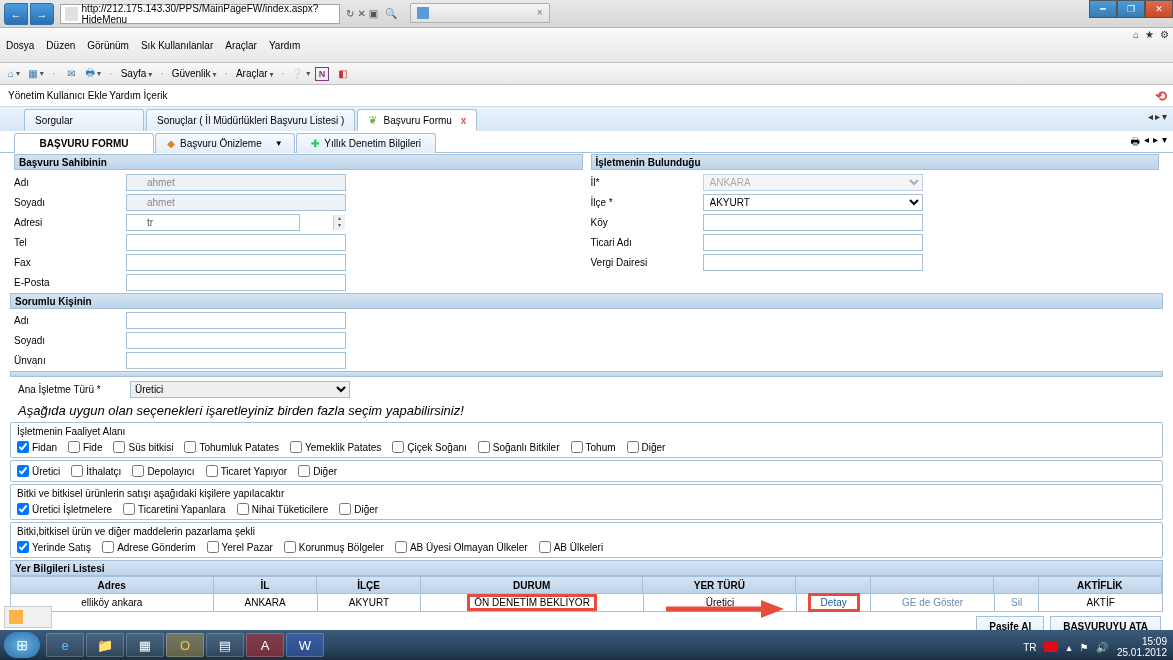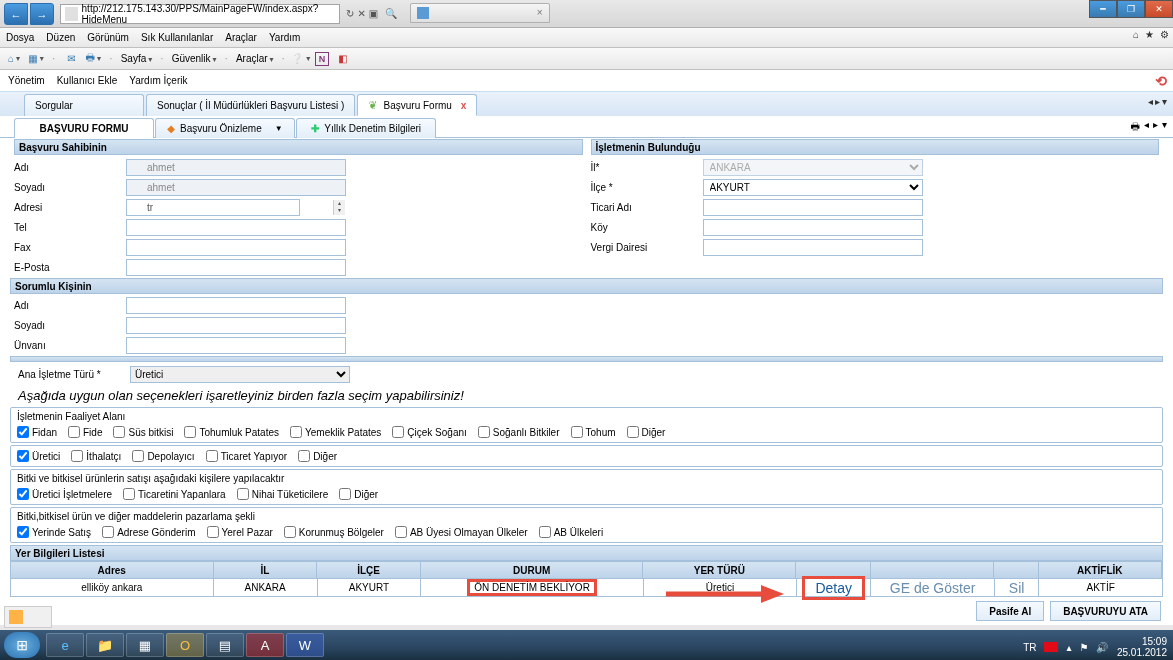"Dosya" .menubar { height: 20px -> 35px }
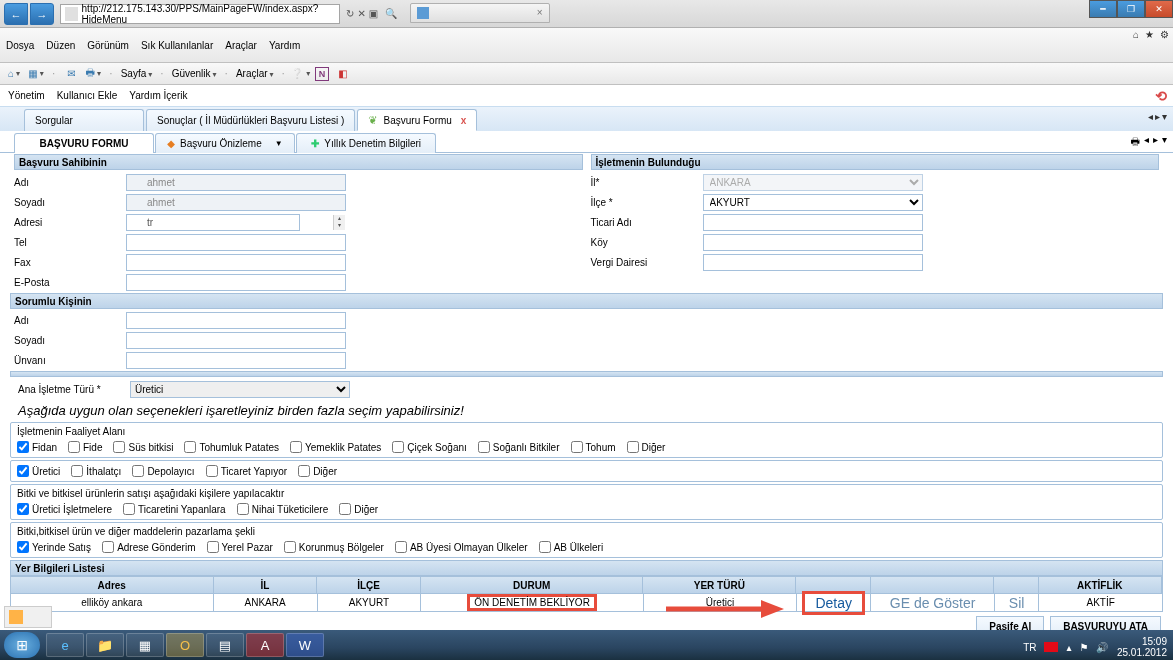"Yönetim" .topmenu { gap: 12px -> 2px }
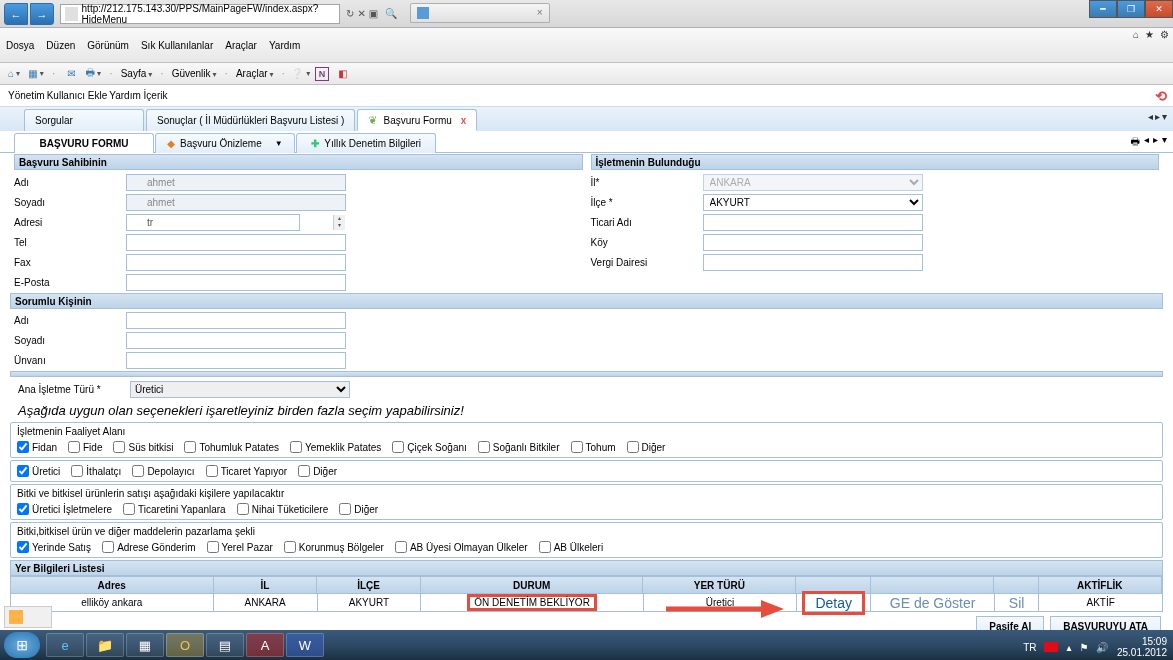"Ticari Adı" div.fld { order: before "Köy" -> after "Köy" }
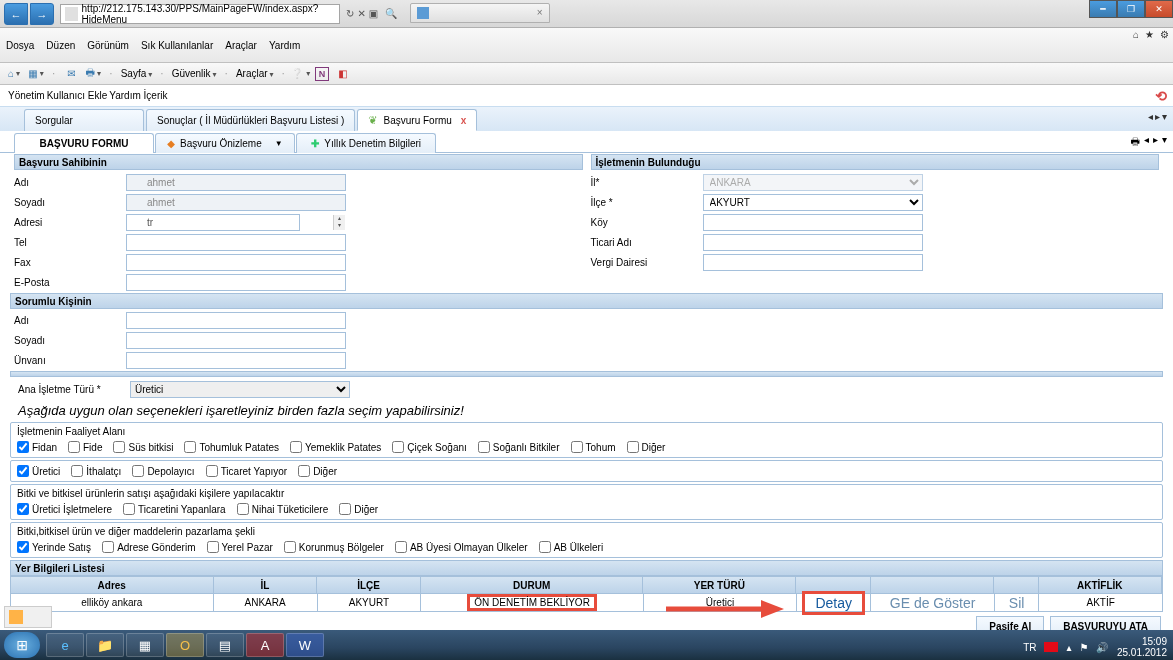"Detay" .linkbtn { font-size: 14px -> 10px }
